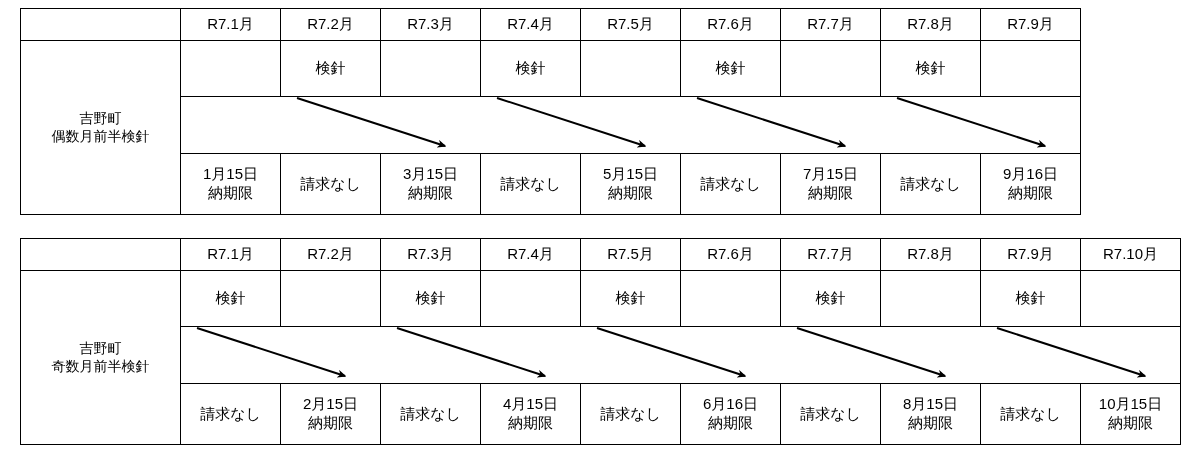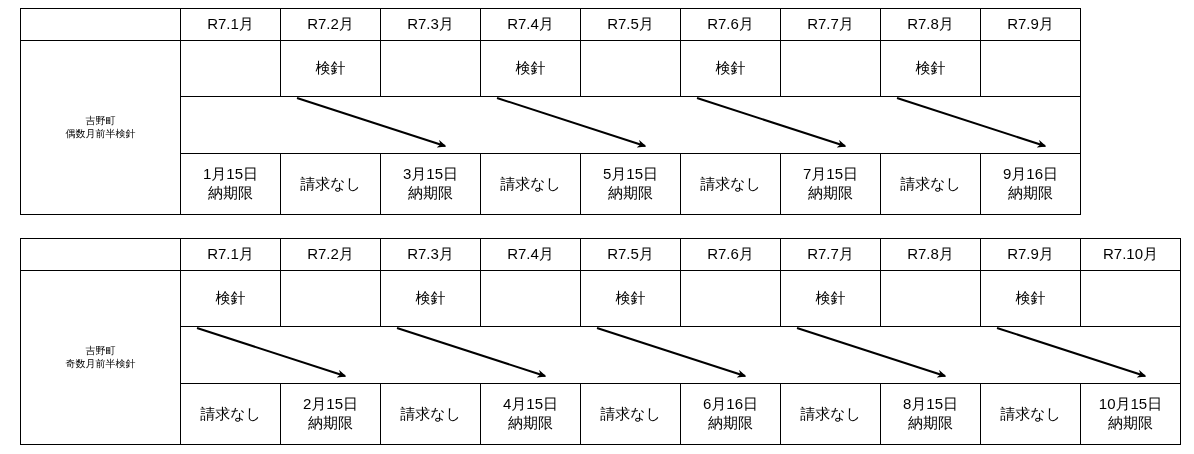"吉野町" .cell-label { font-size: 10px -> 14px }
